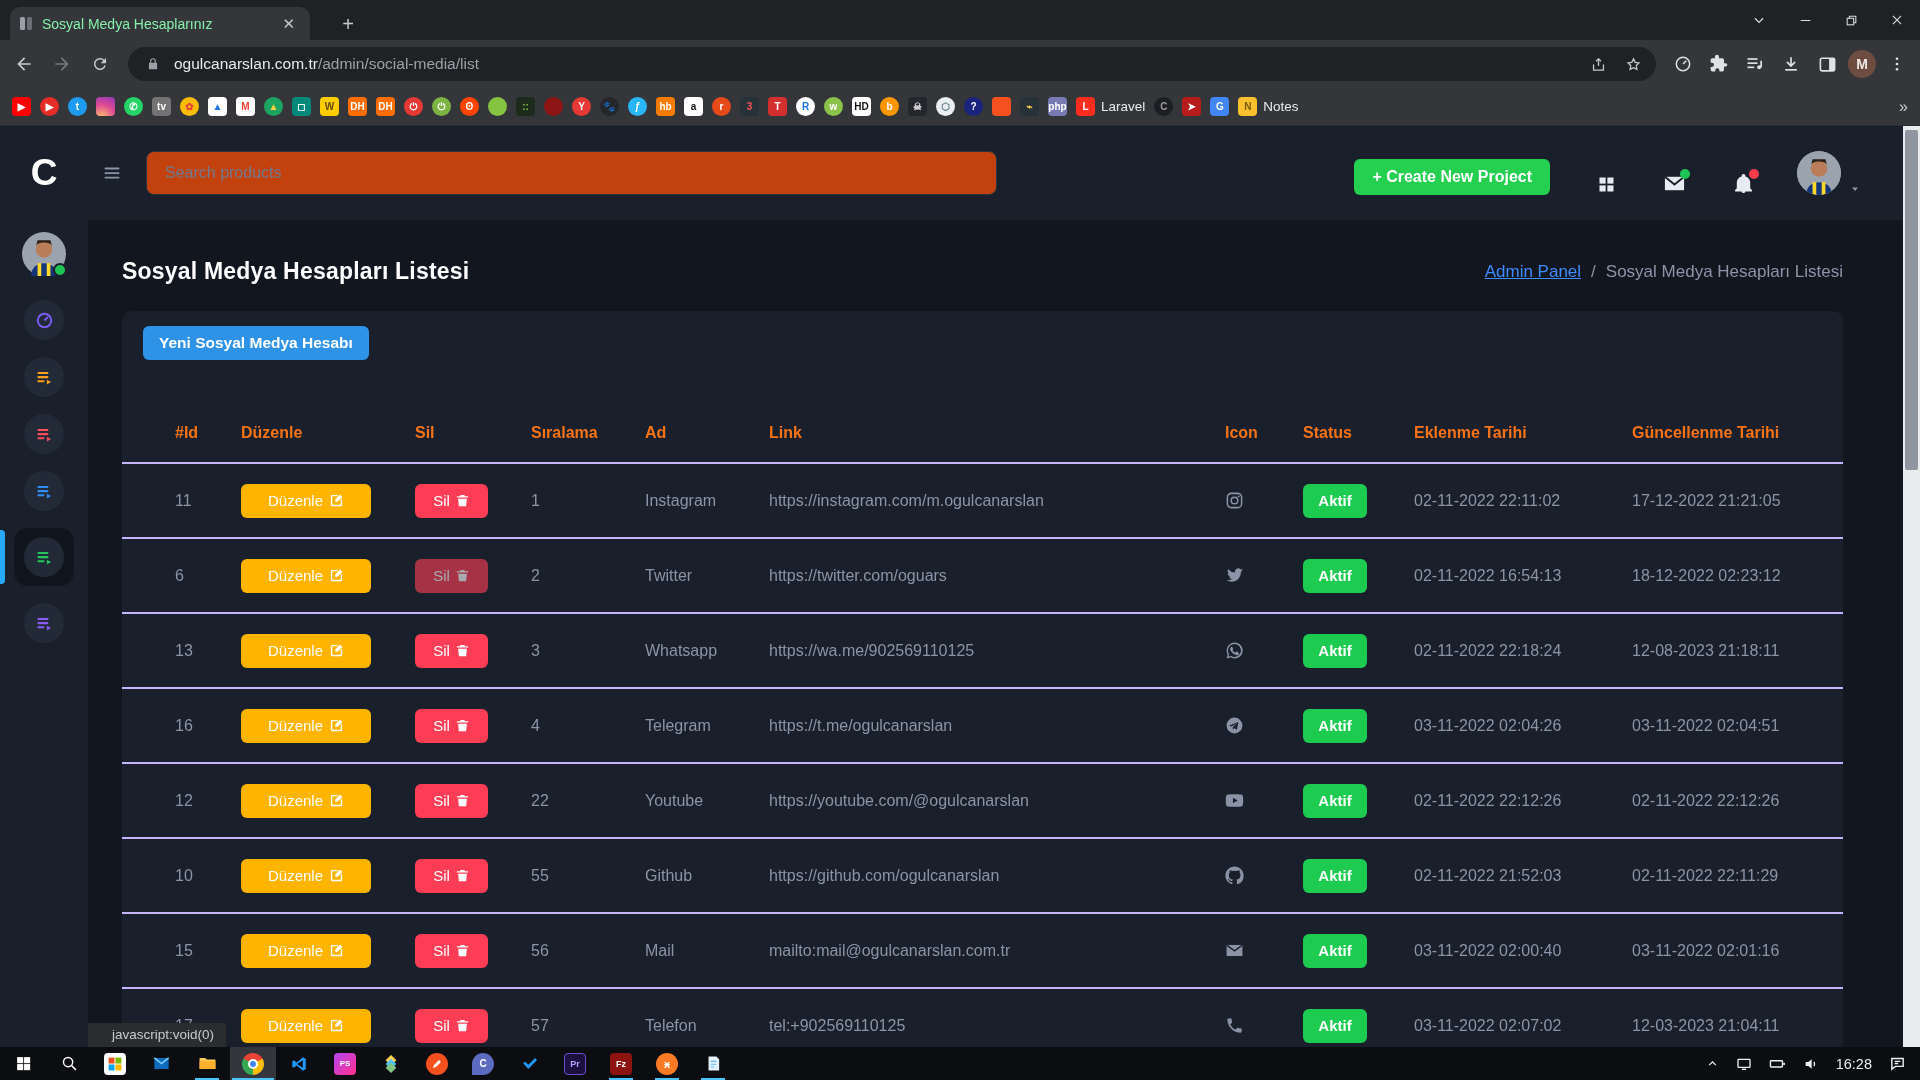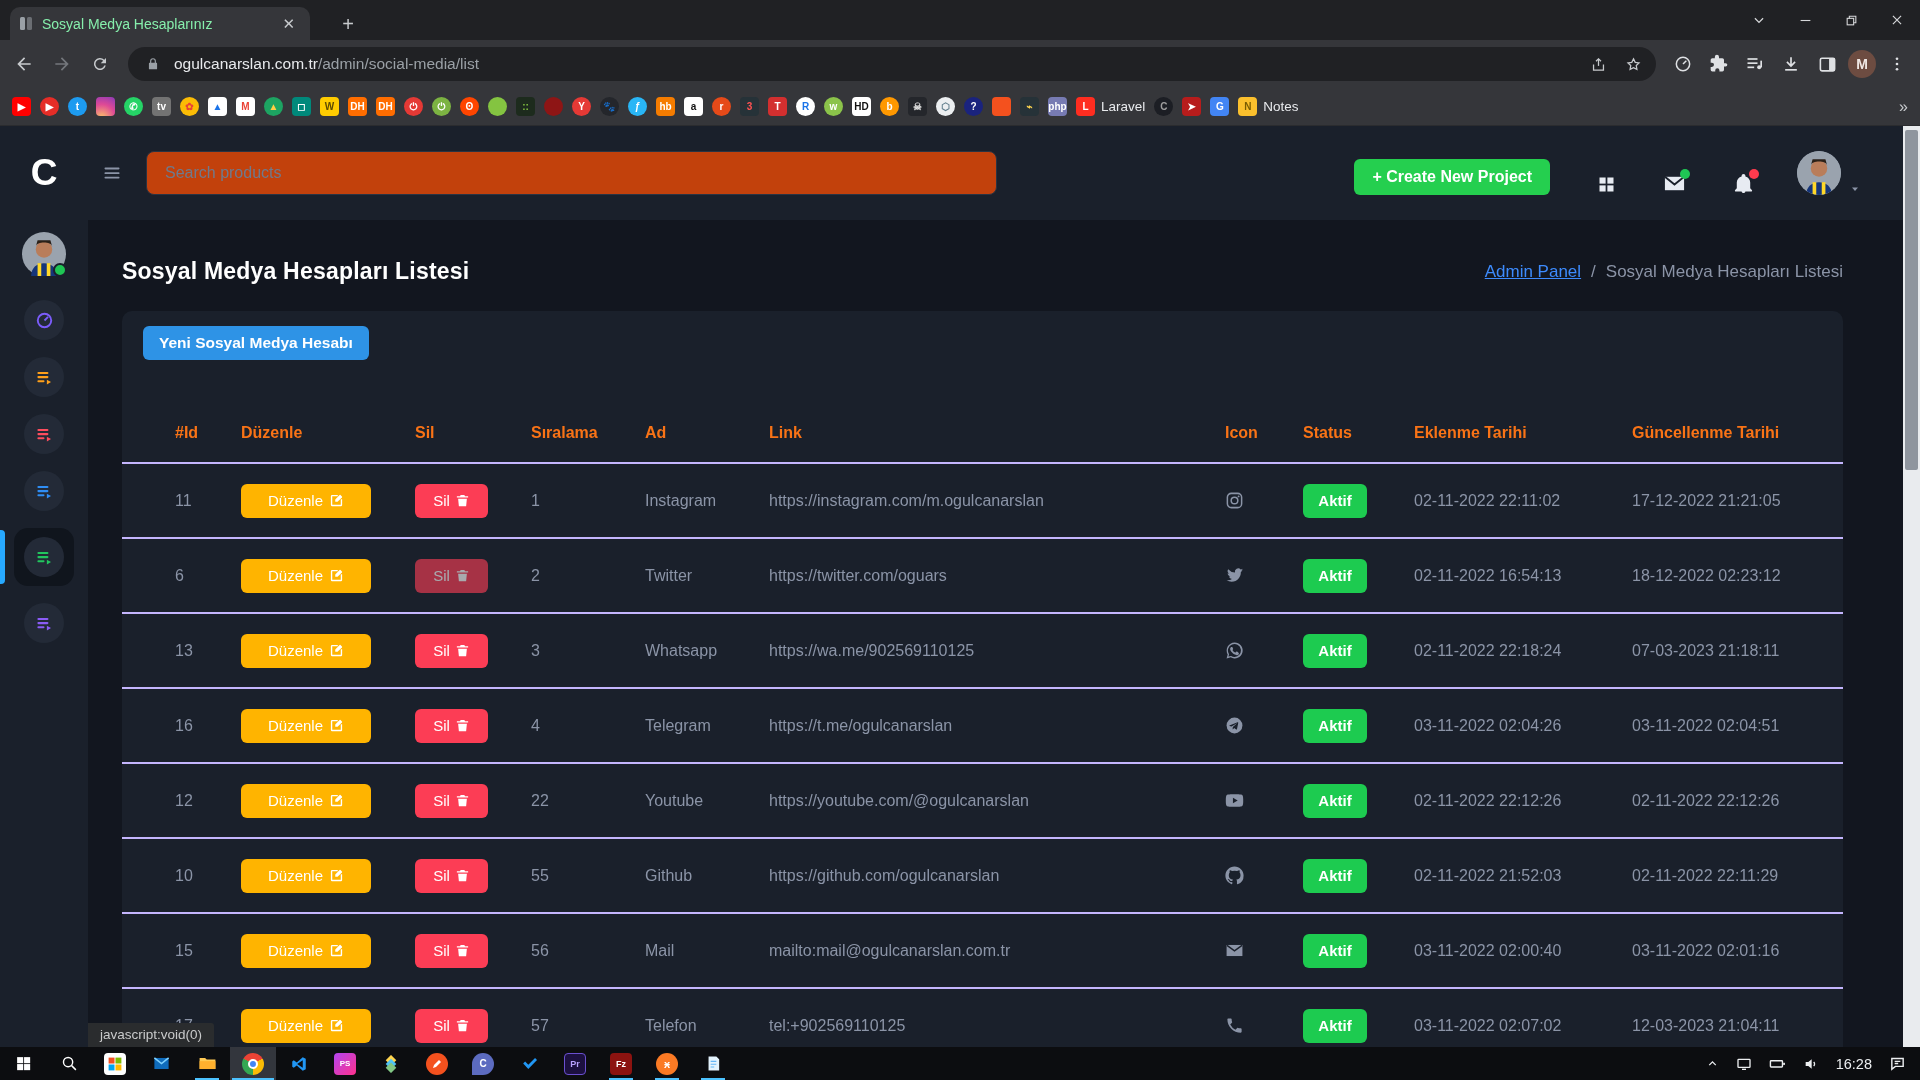"07-03-2023 21:18:11" div { text: 07-03-2023 -> 12-08-2023 }
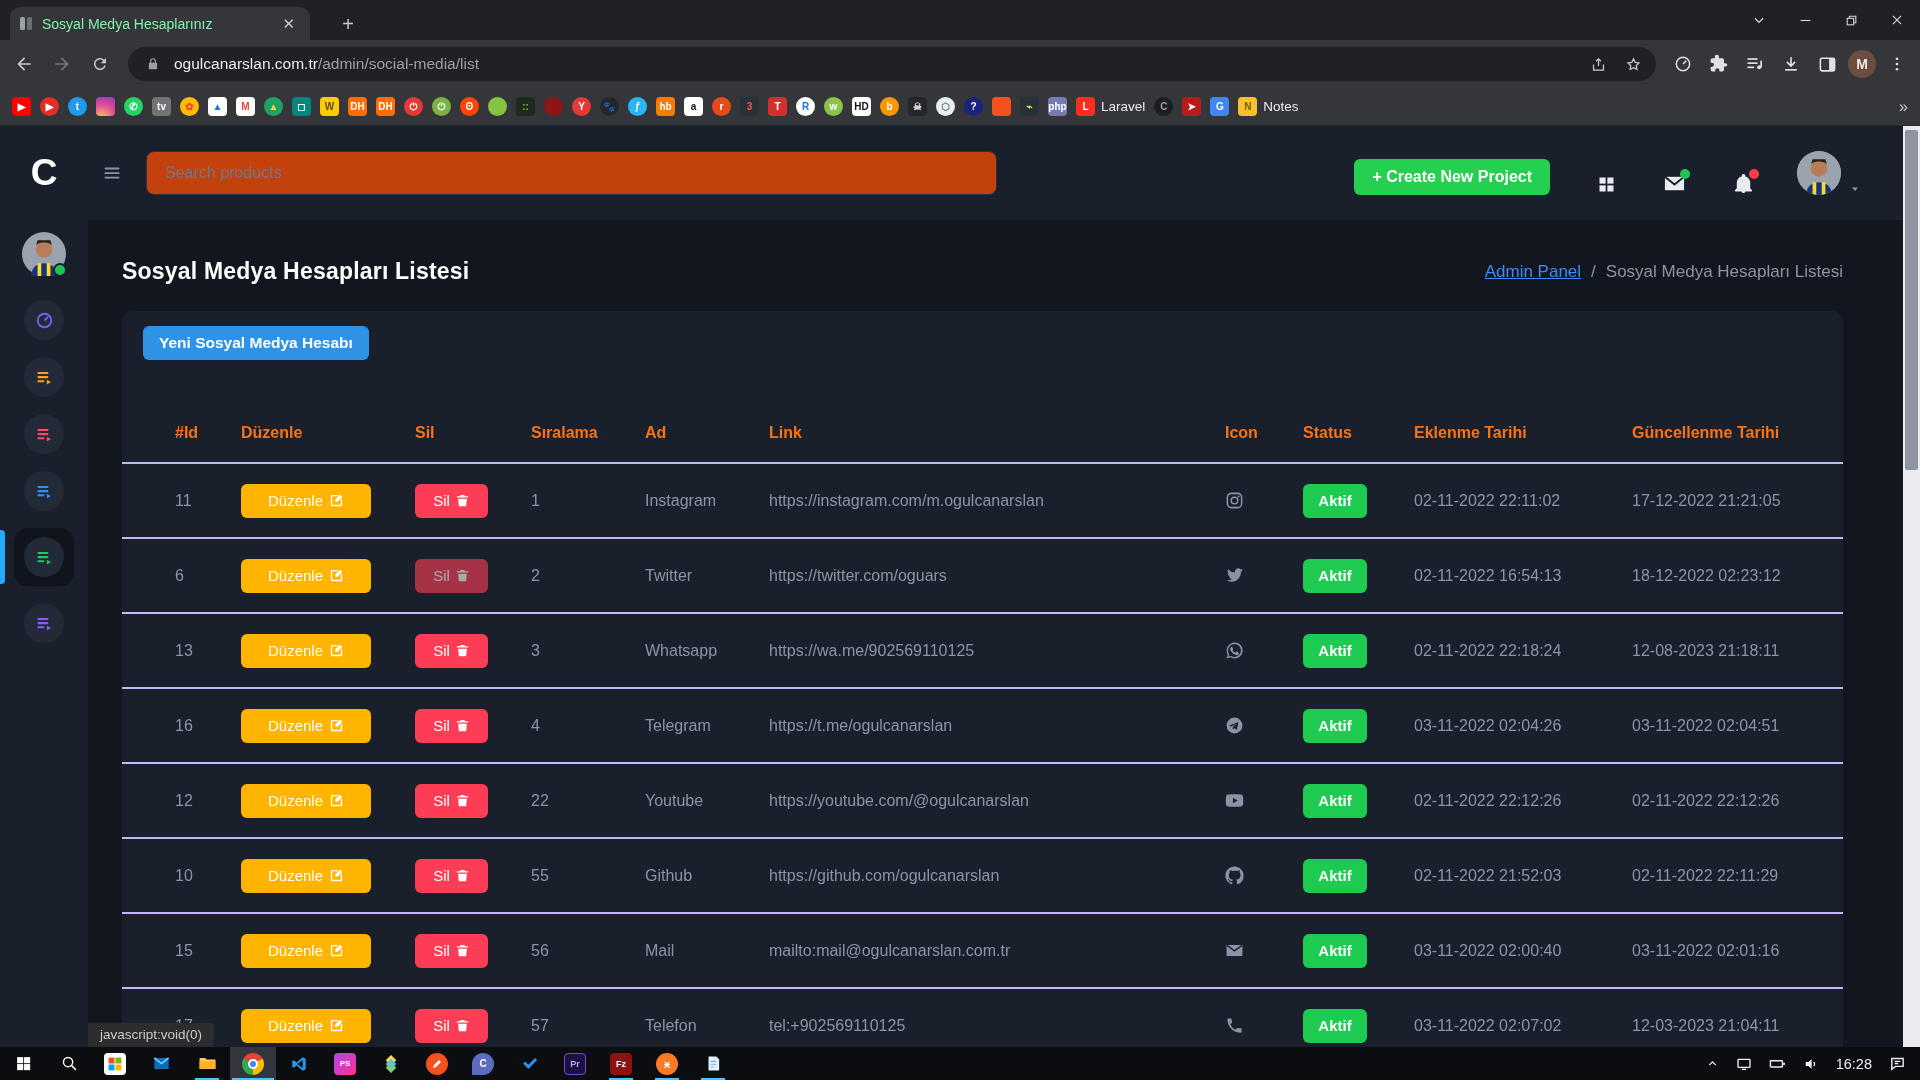"javascript:void(0)" .status-tip { padding: 4px 12px 5px 12px -> 4px 12px 5px 24px }
